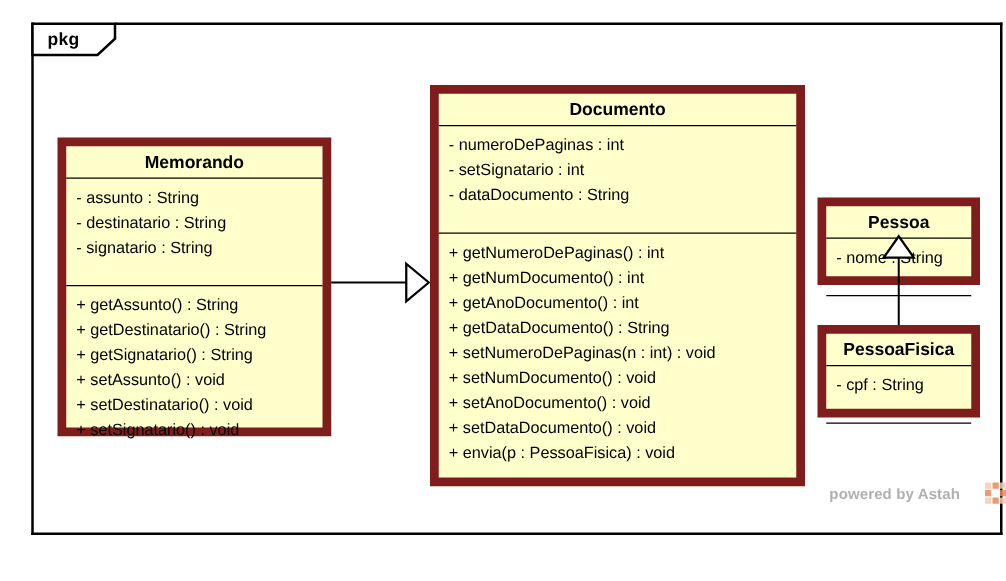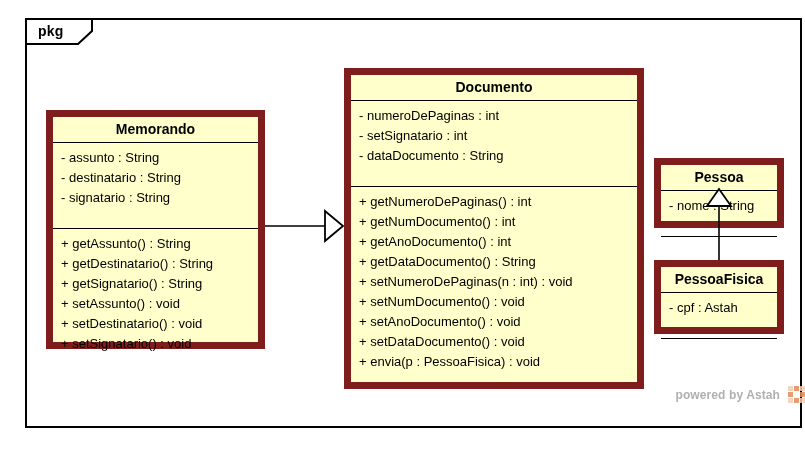"- cpf : Astah" div.uml-line { text: Astah -> String }
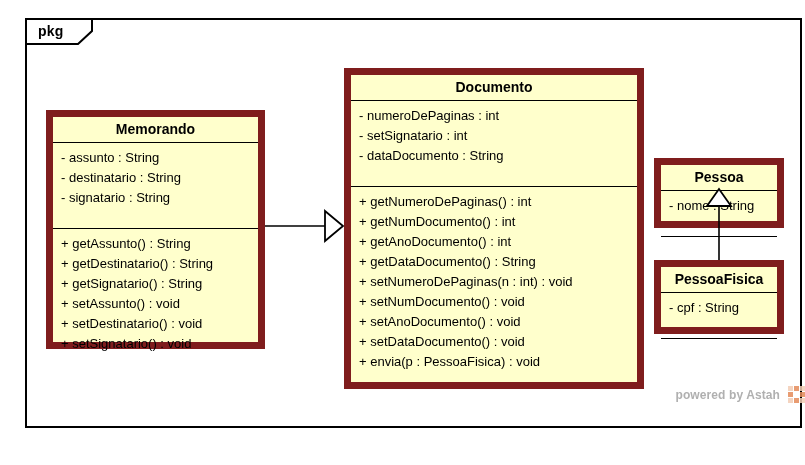"powered by Astah" .watermark { gap: 8px -> 20px }
